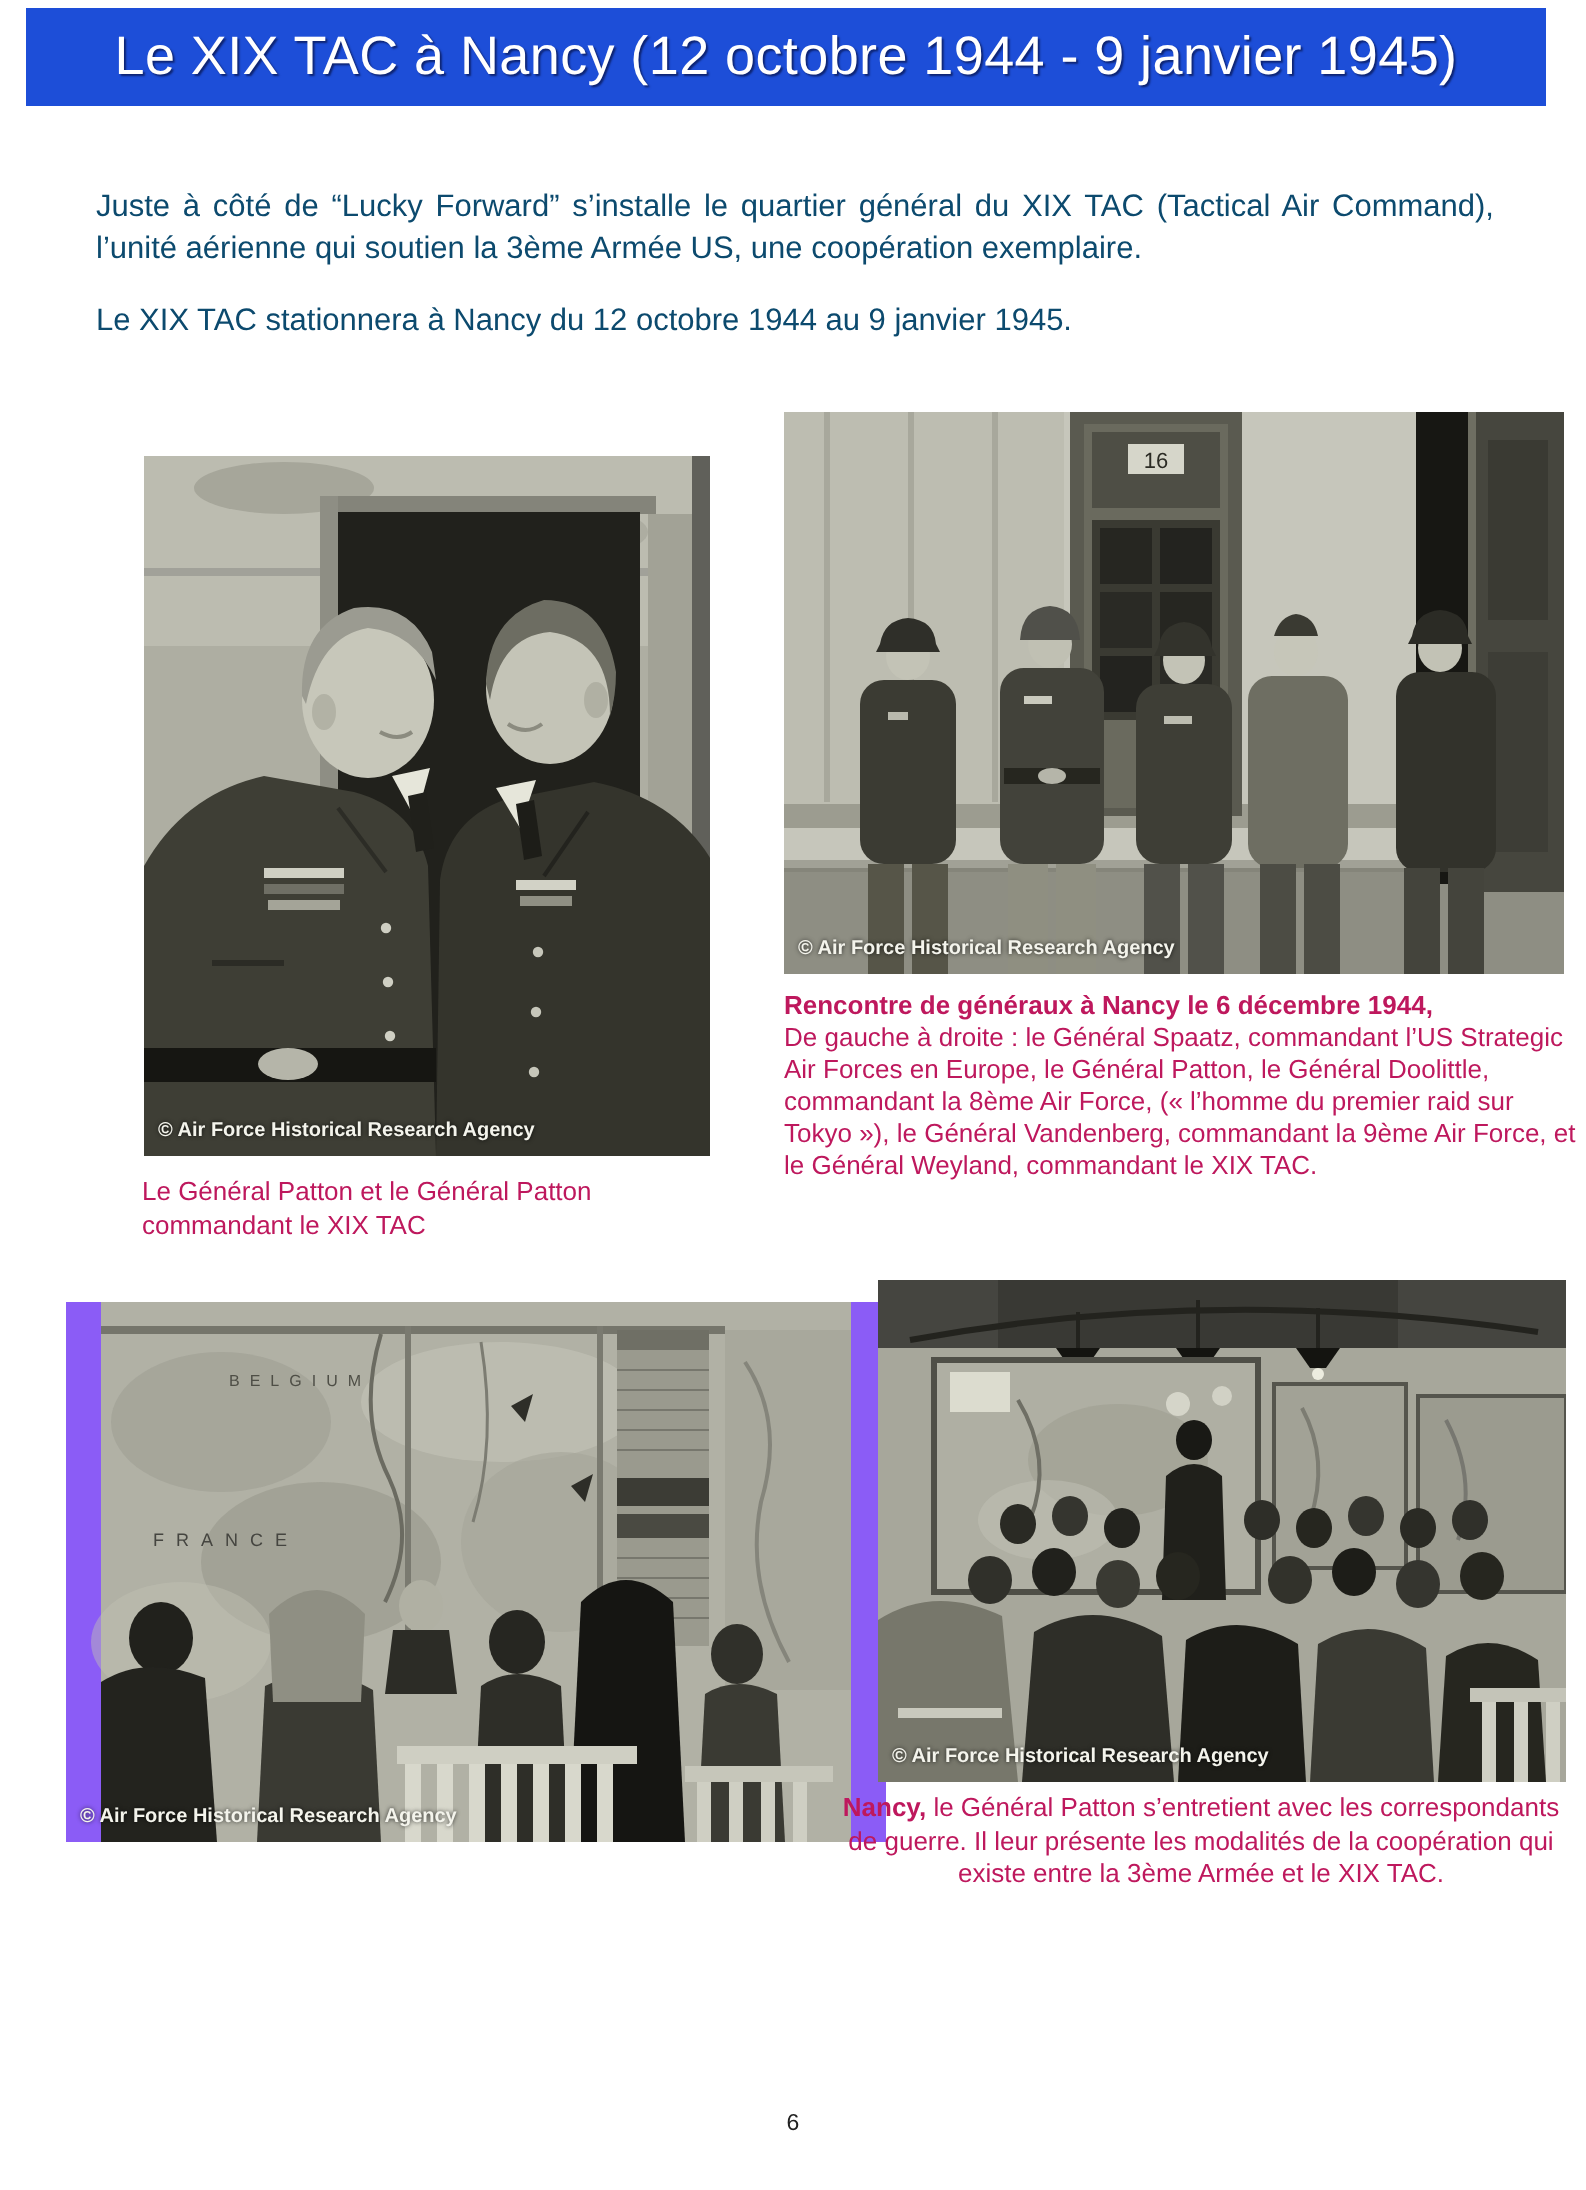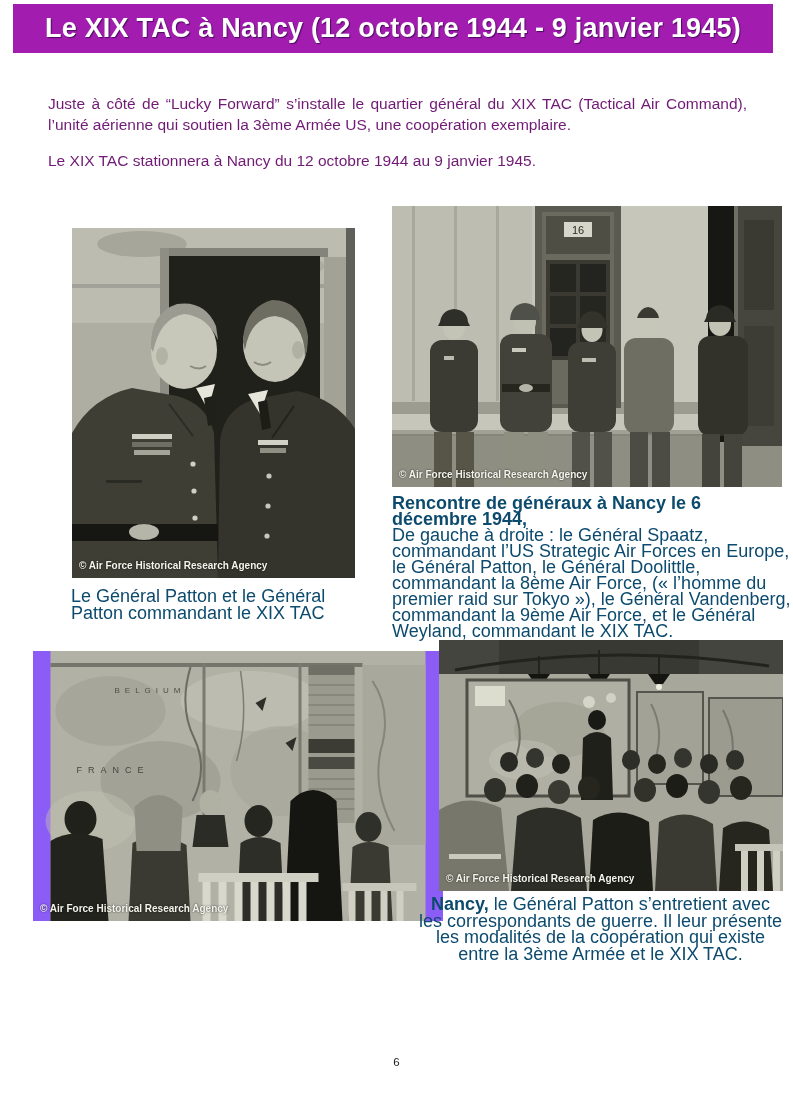"Le XIX TAC à Nancy" .banner { background: #a21caf -> #1d4ed8; font-weight: bold -> normal }
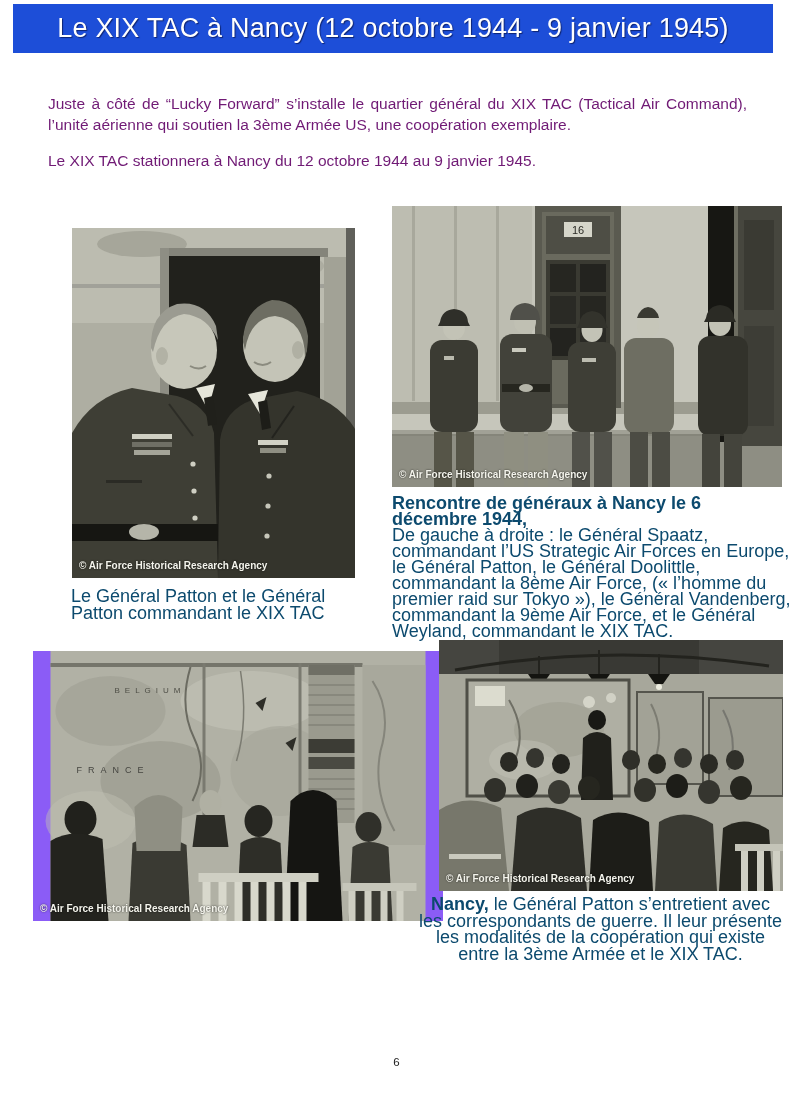"Juste à côté de “Lucky" .intro { color: #701a75 -> #0c4a6e }
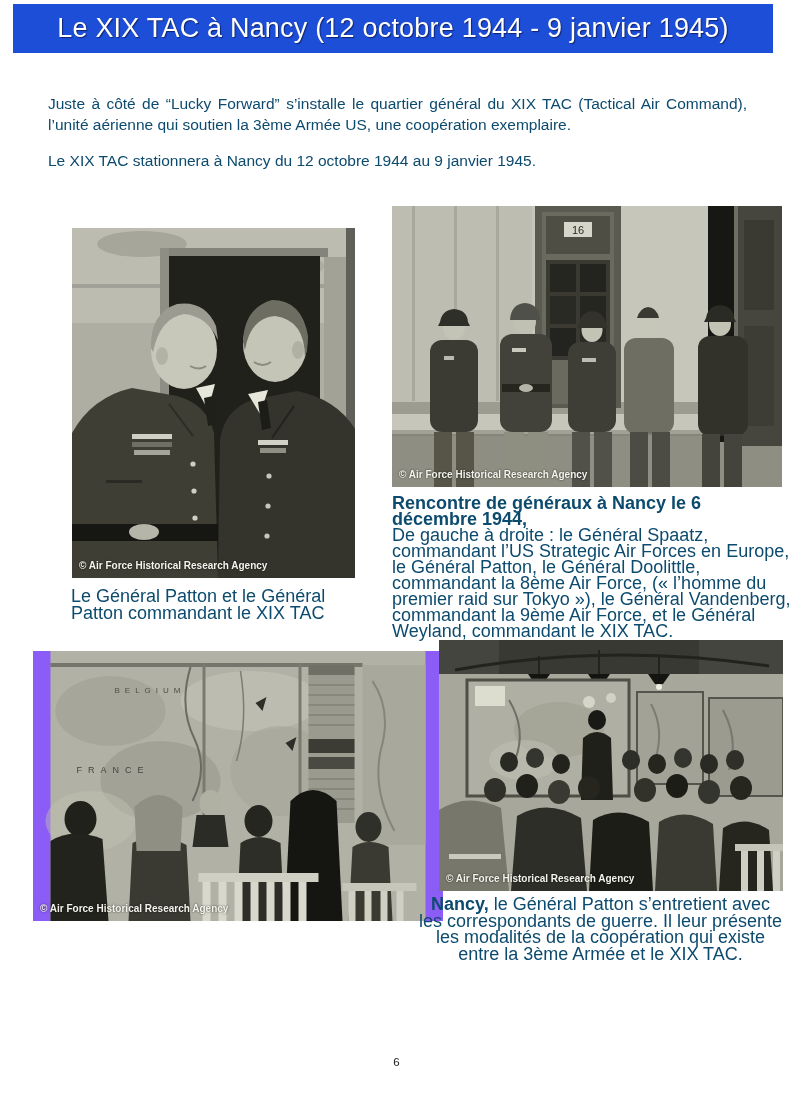"Rencontre de généraux à Nancy" .caption { color: #0c4a6e -> #be185d; font-size: 18px -> 13px }
